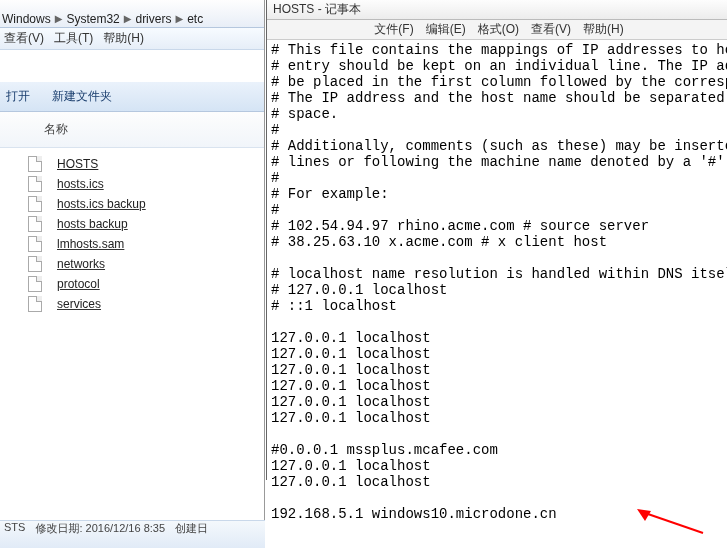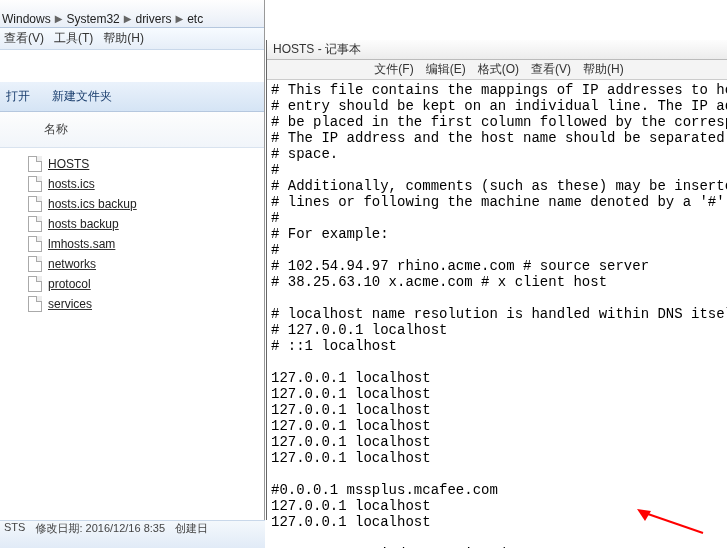"HOSTS - 记事本" .notepad { margin-top: 40px -> none }
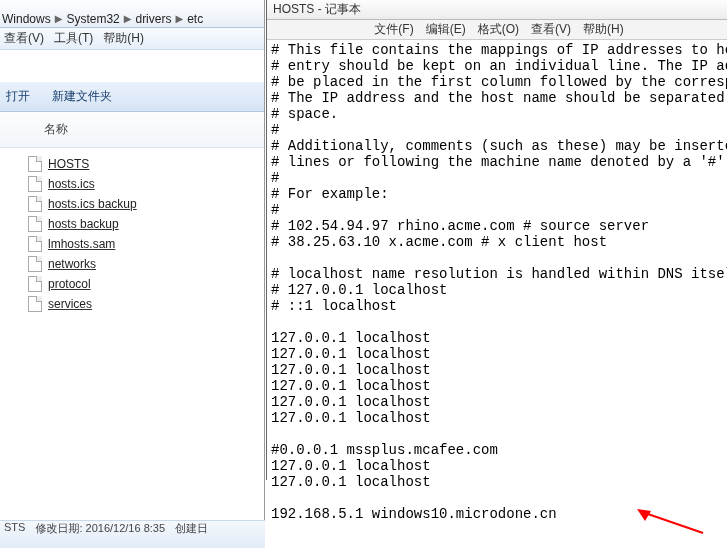"HOSTS" .file-item { gap: 6px -> 15px }
